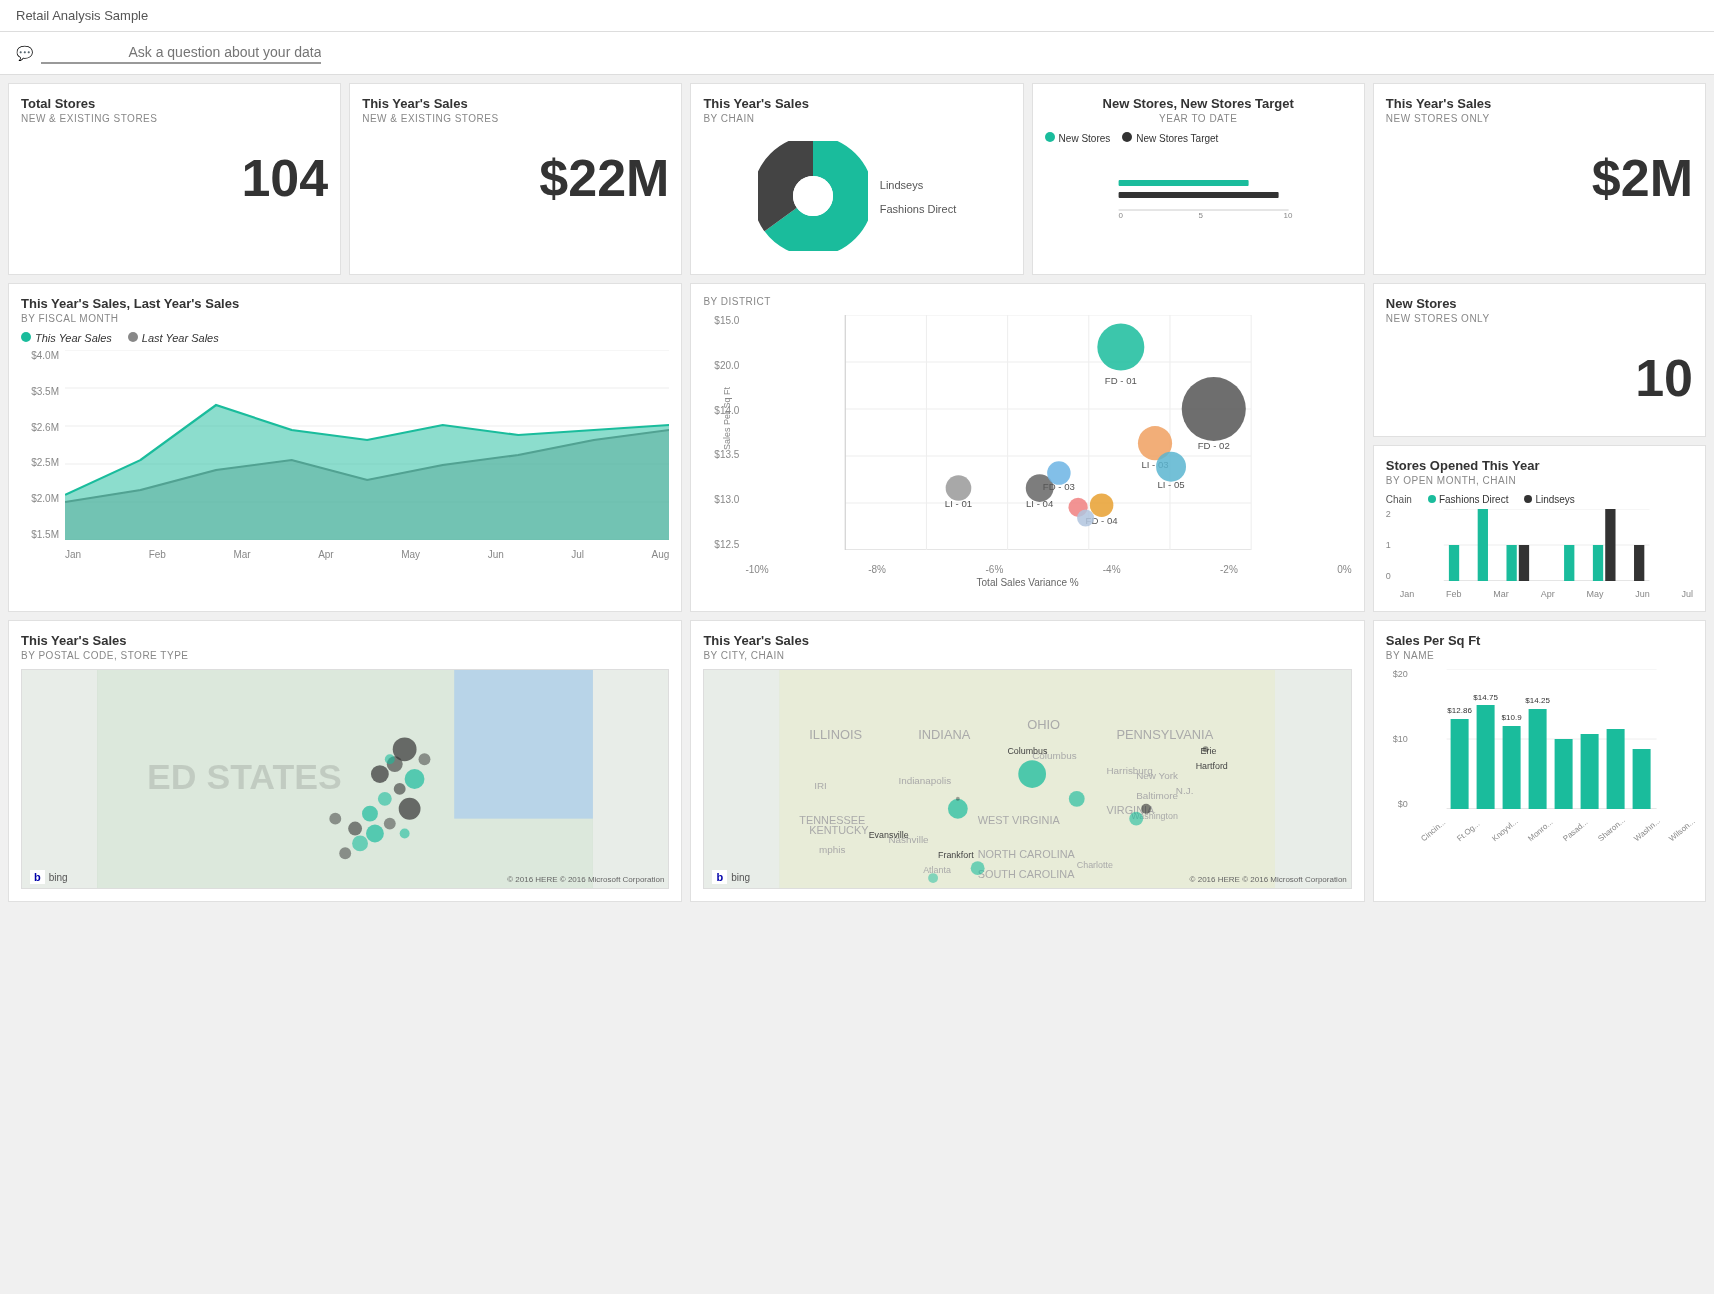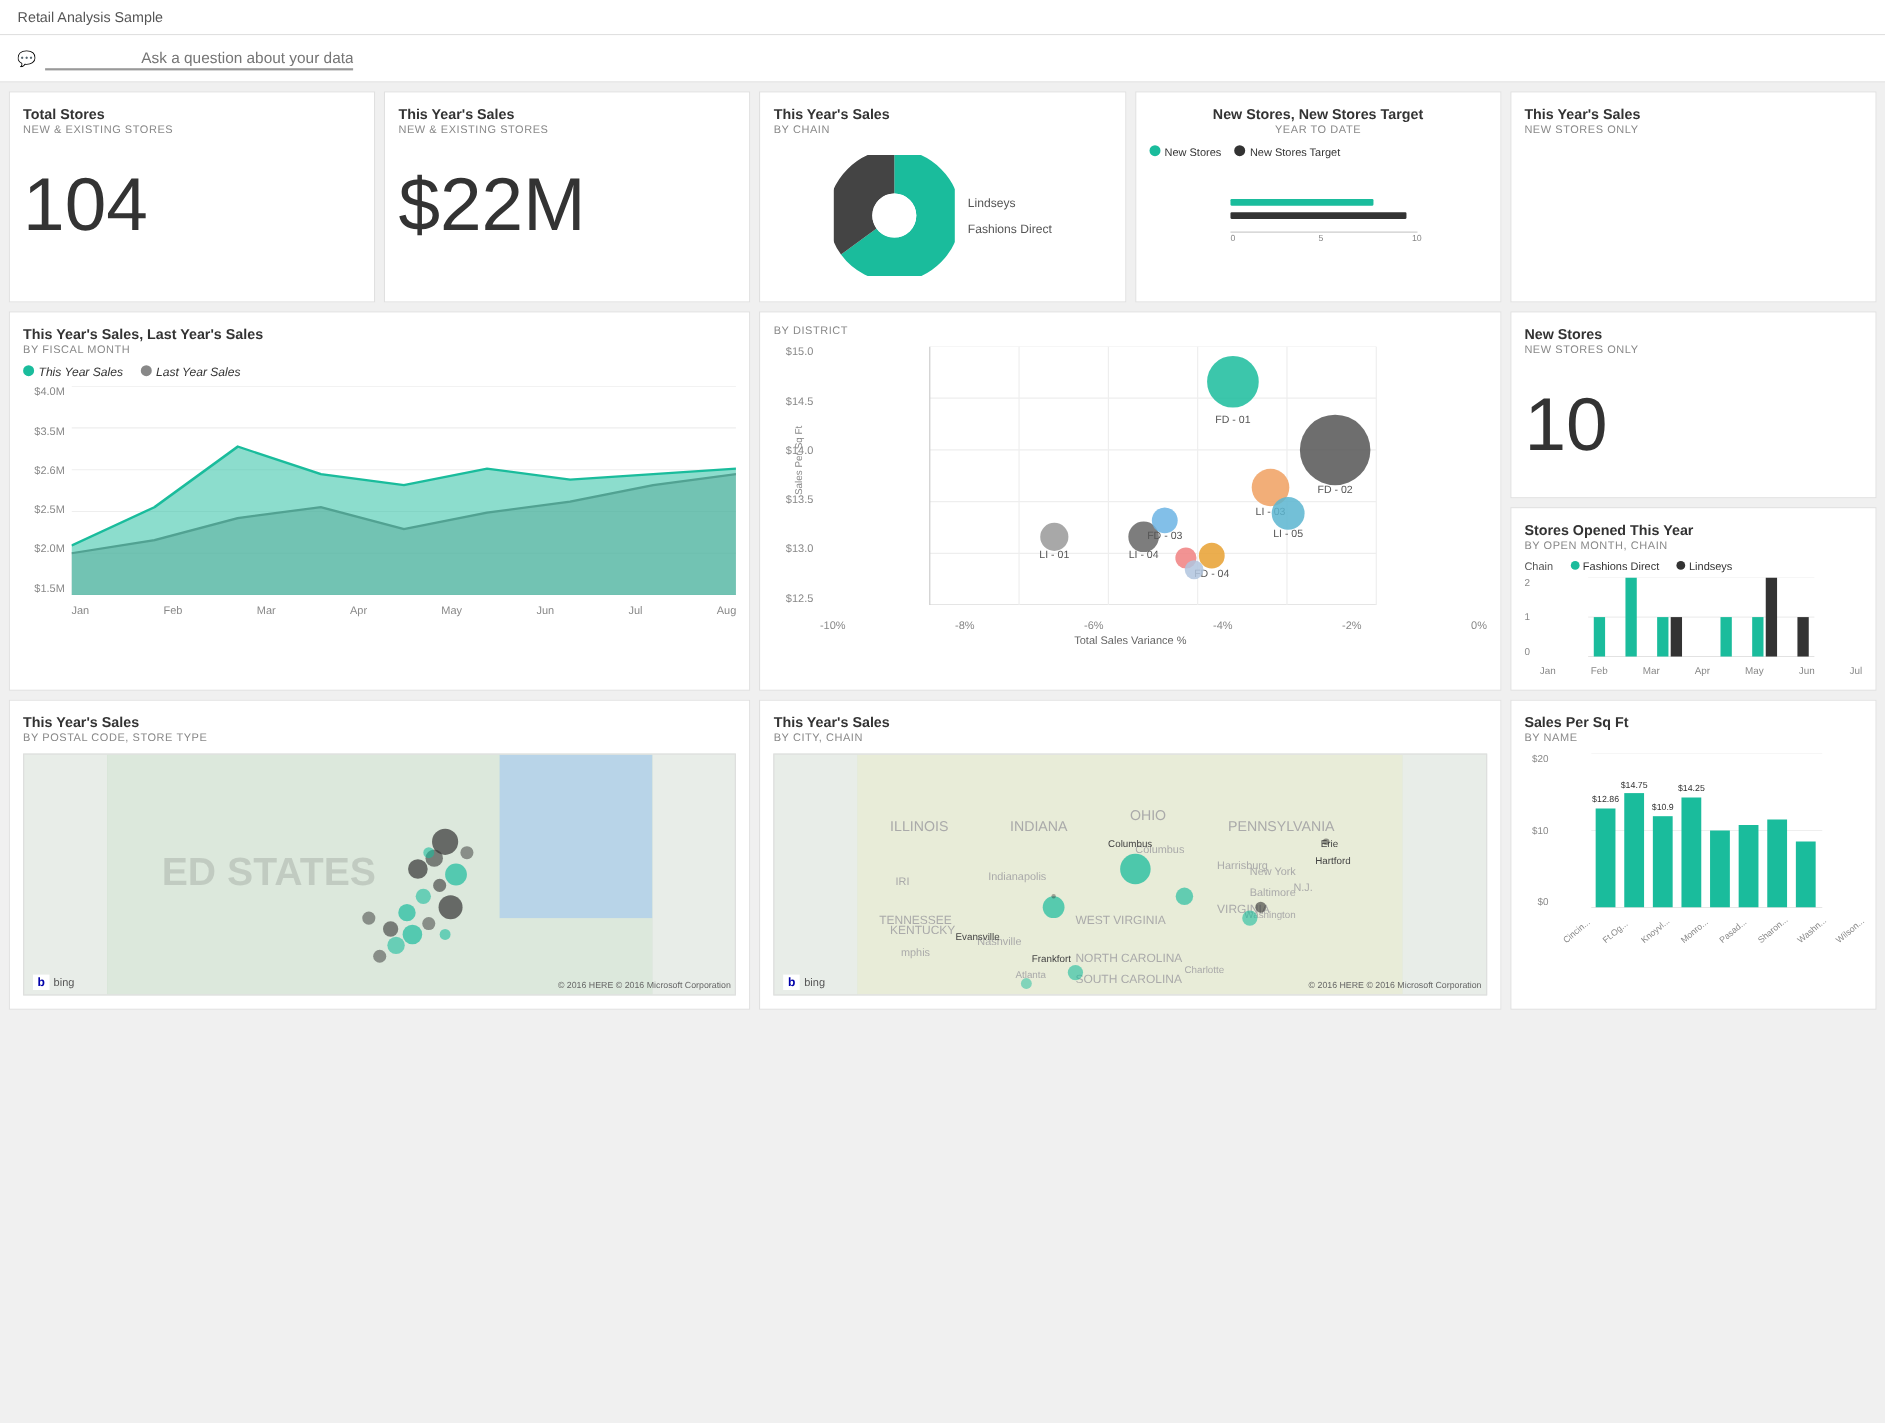"104" .big-number { font-size: 68px -> 52px; font-weight: 400 -> 700; text-align: left -> right }
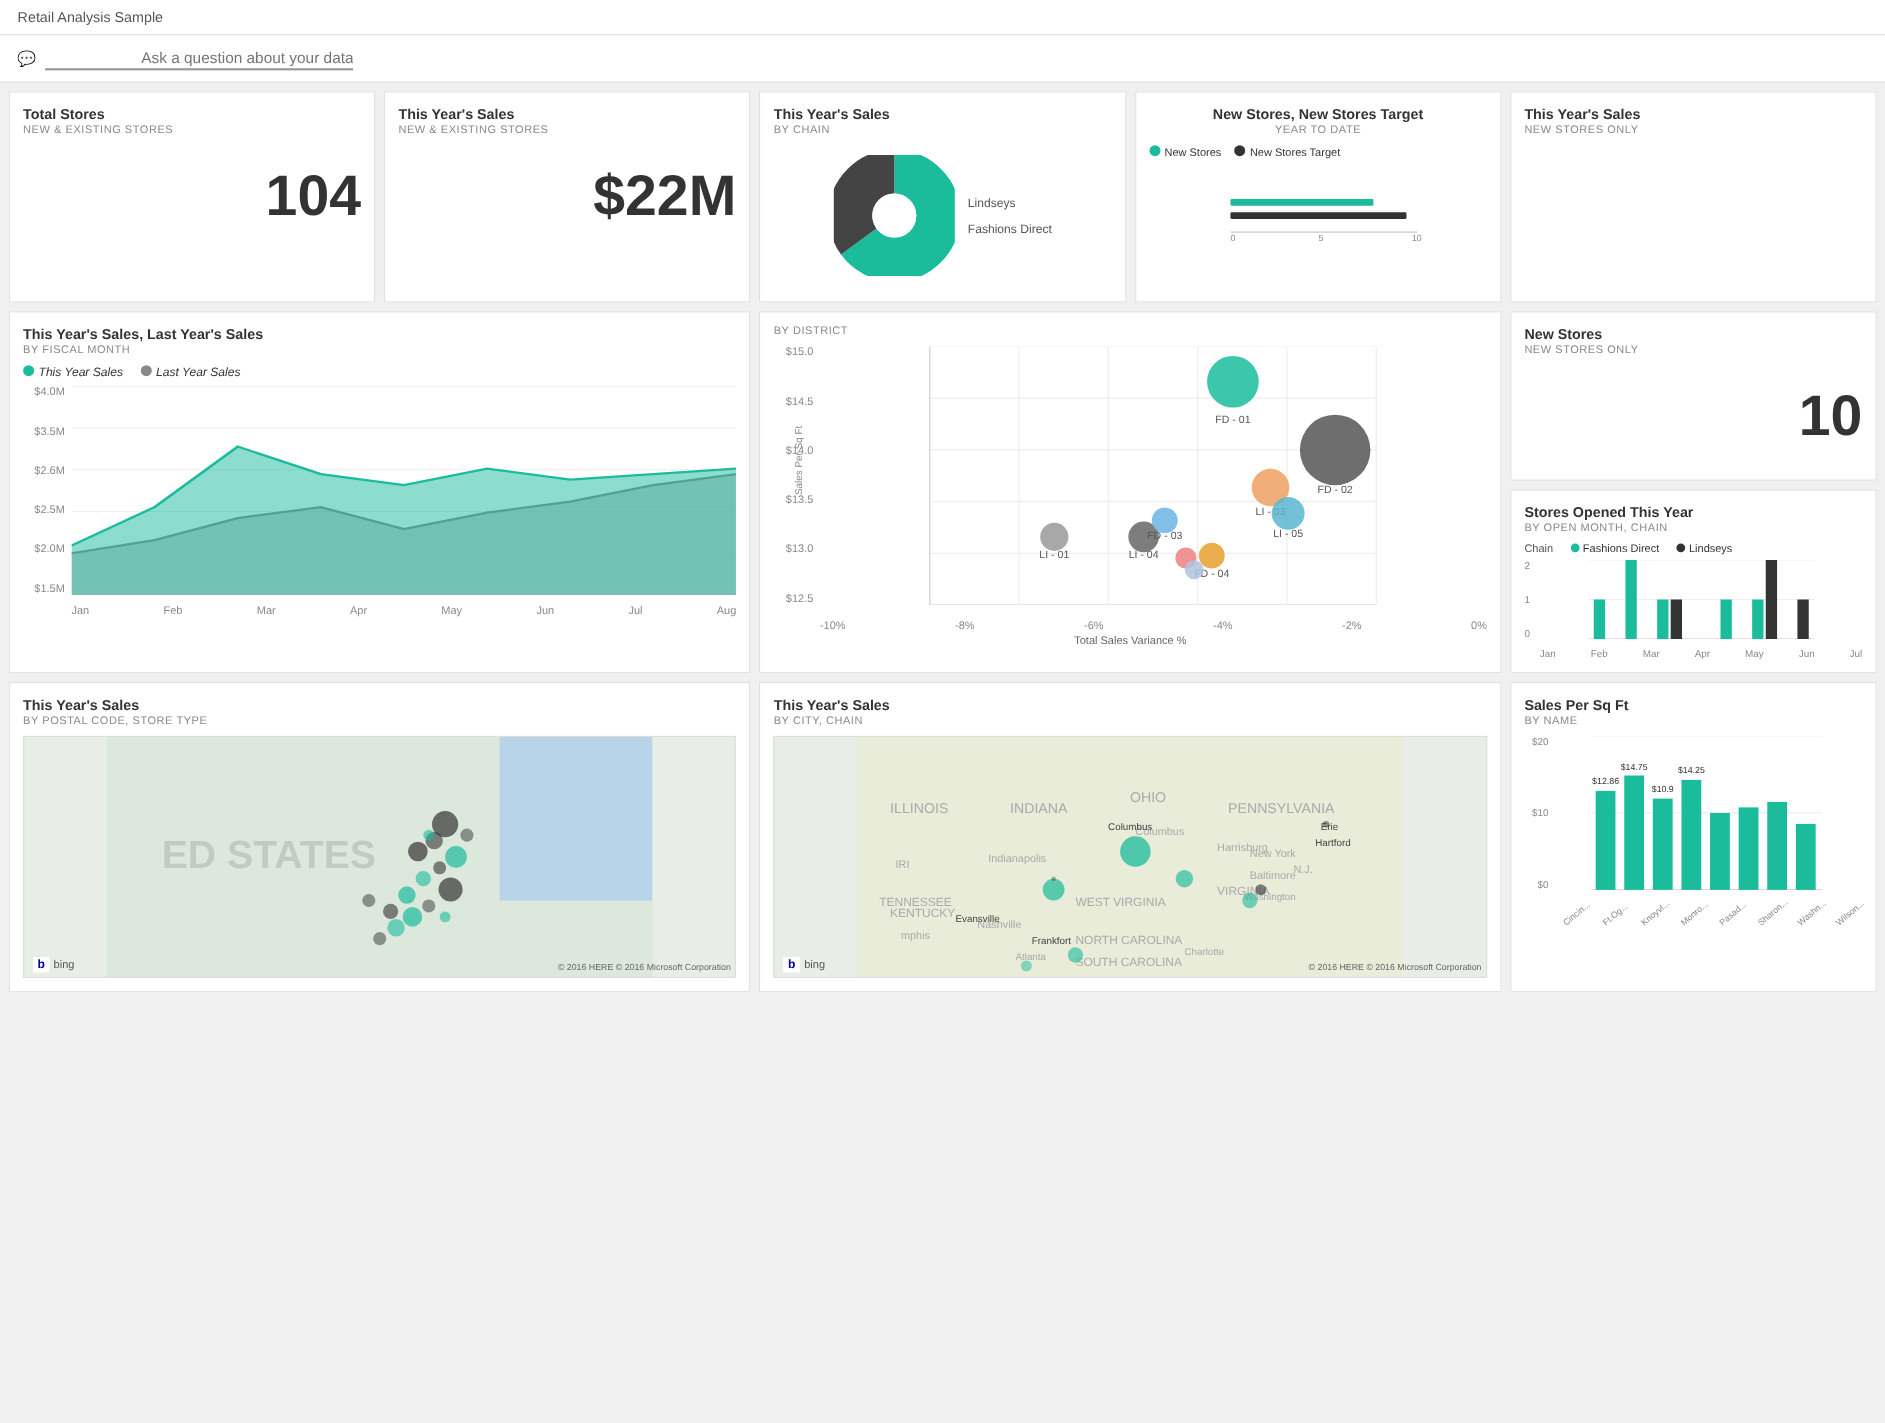"$2M" div.big-number { html: none -> <div>$2M</div> }
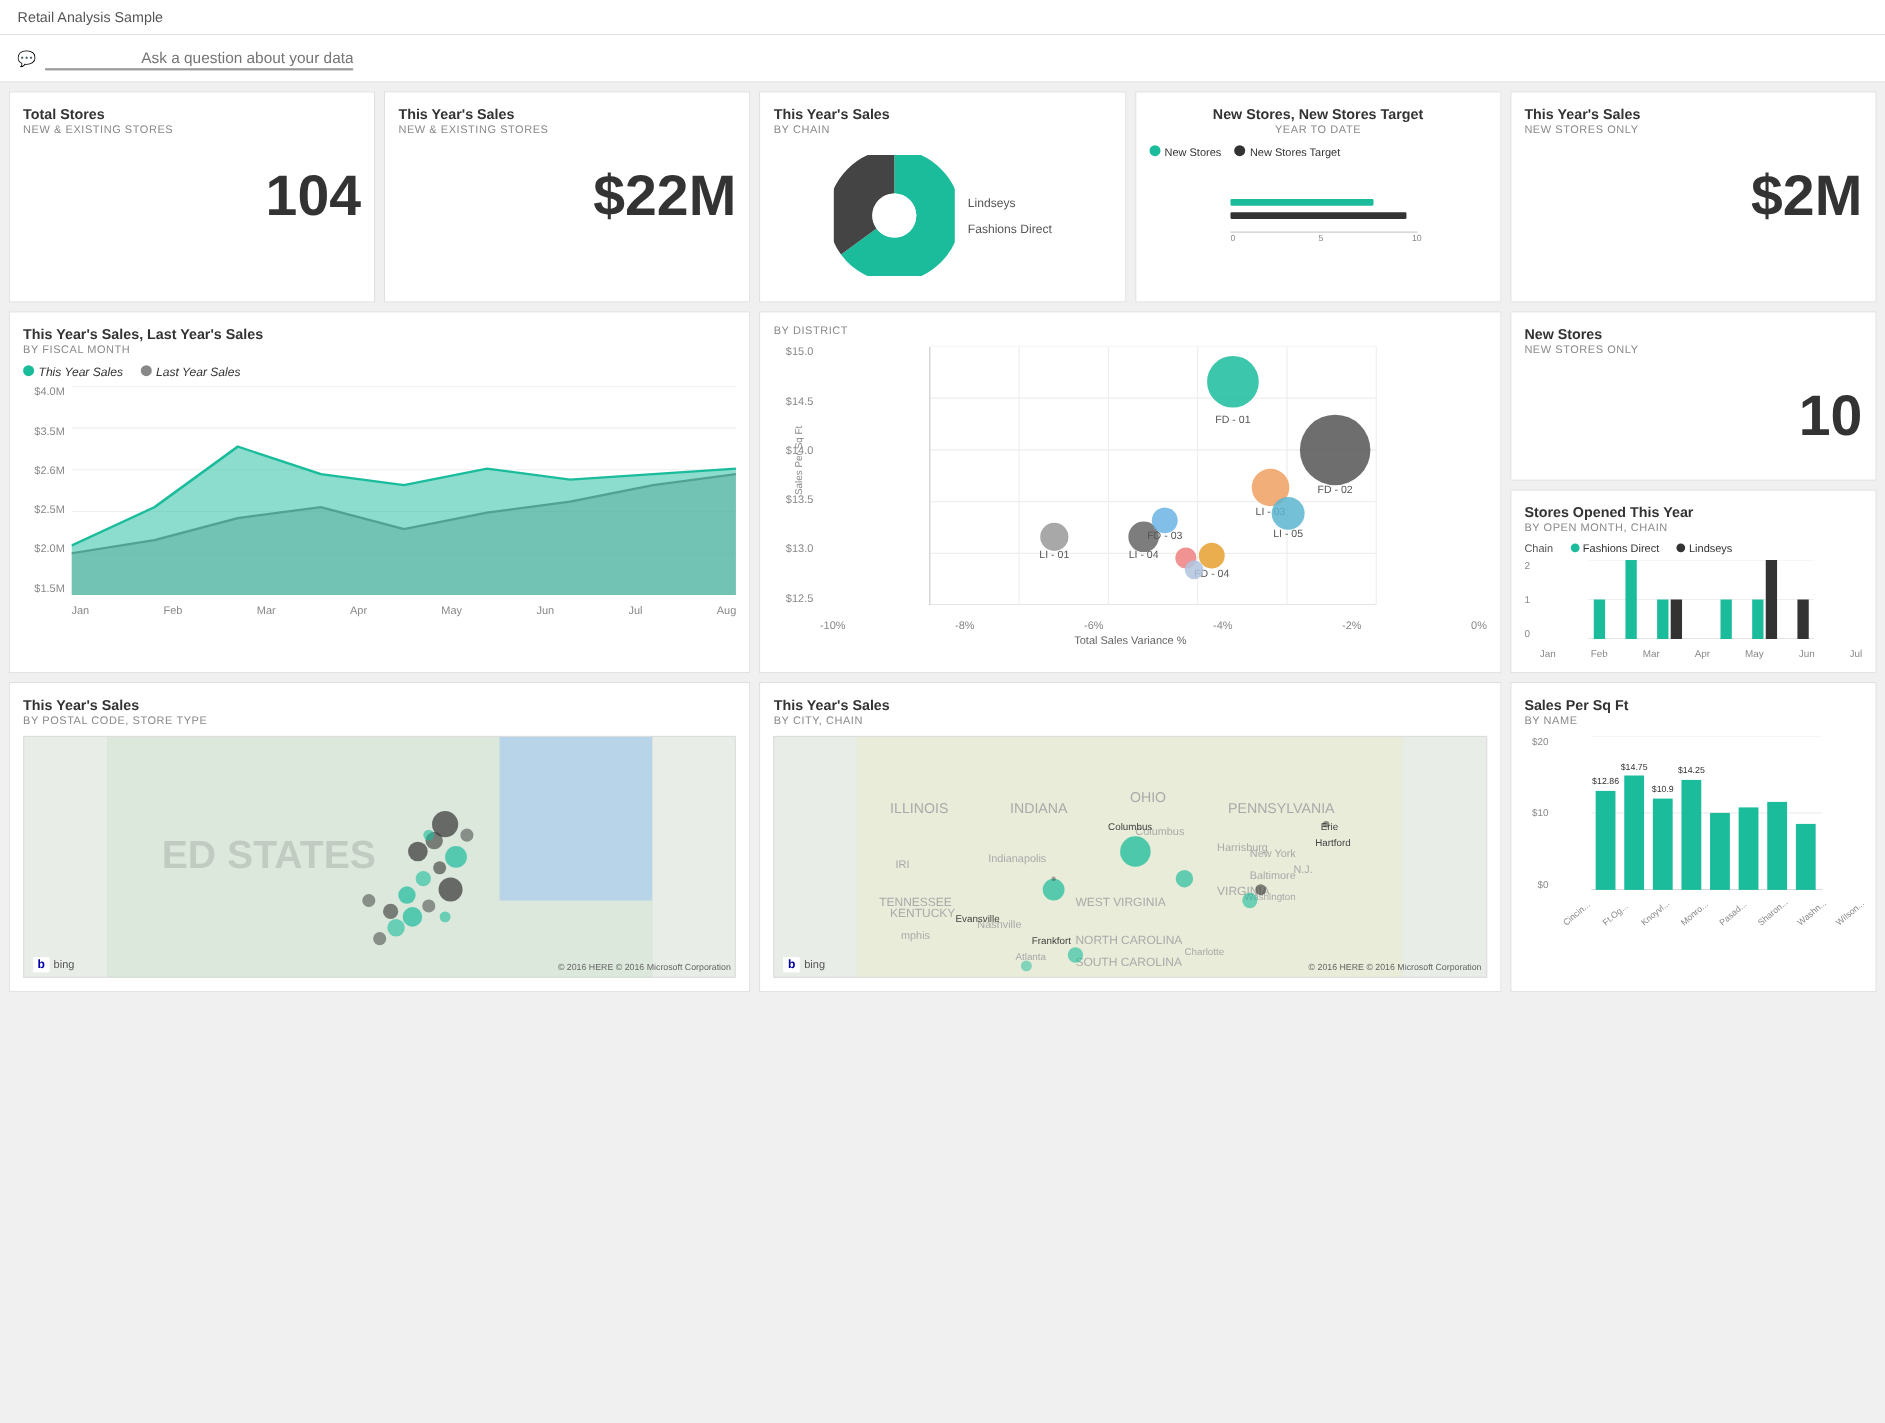"$14.5" span { text: $14.5 -> $20.0 }
